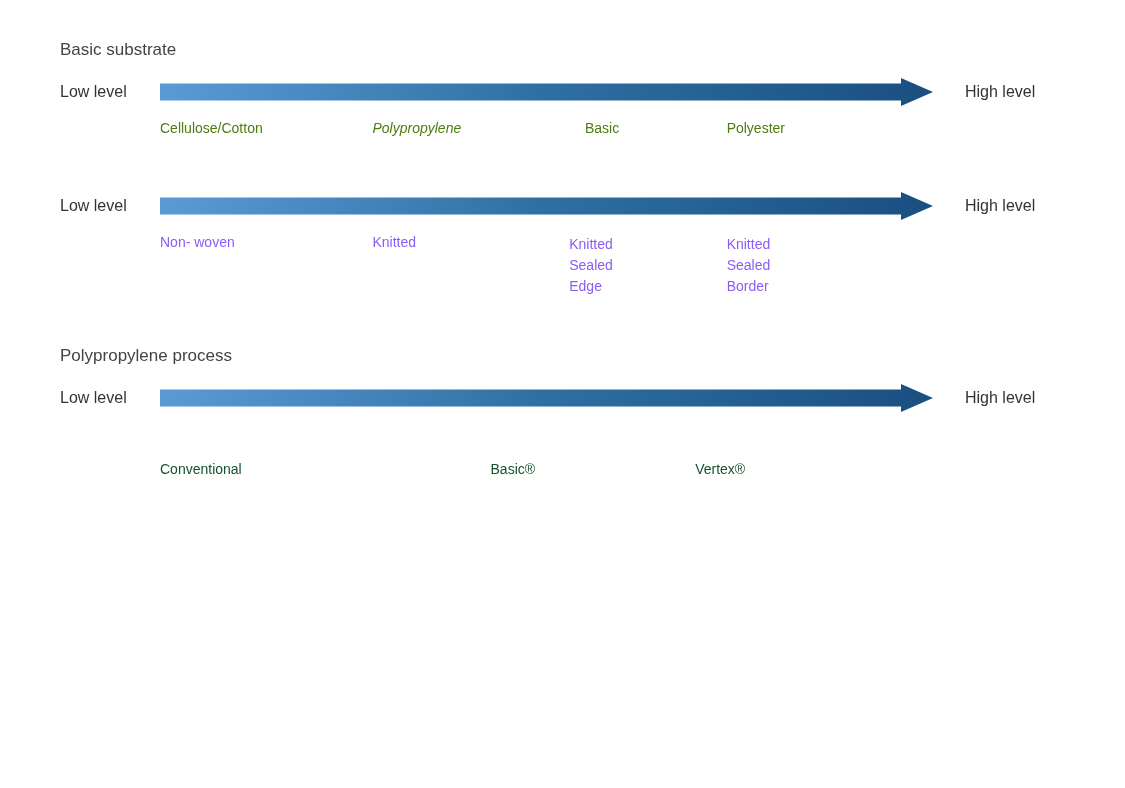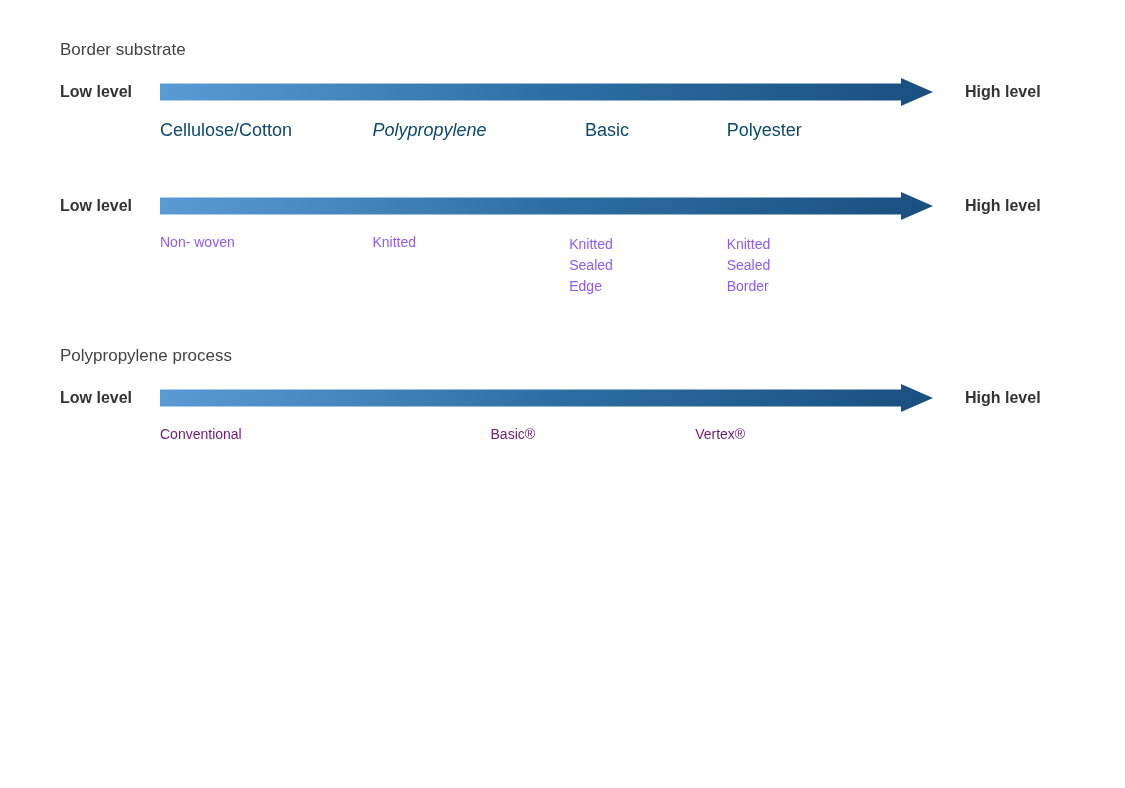"Border substrate" div.section-title { text: Border -> Basic }
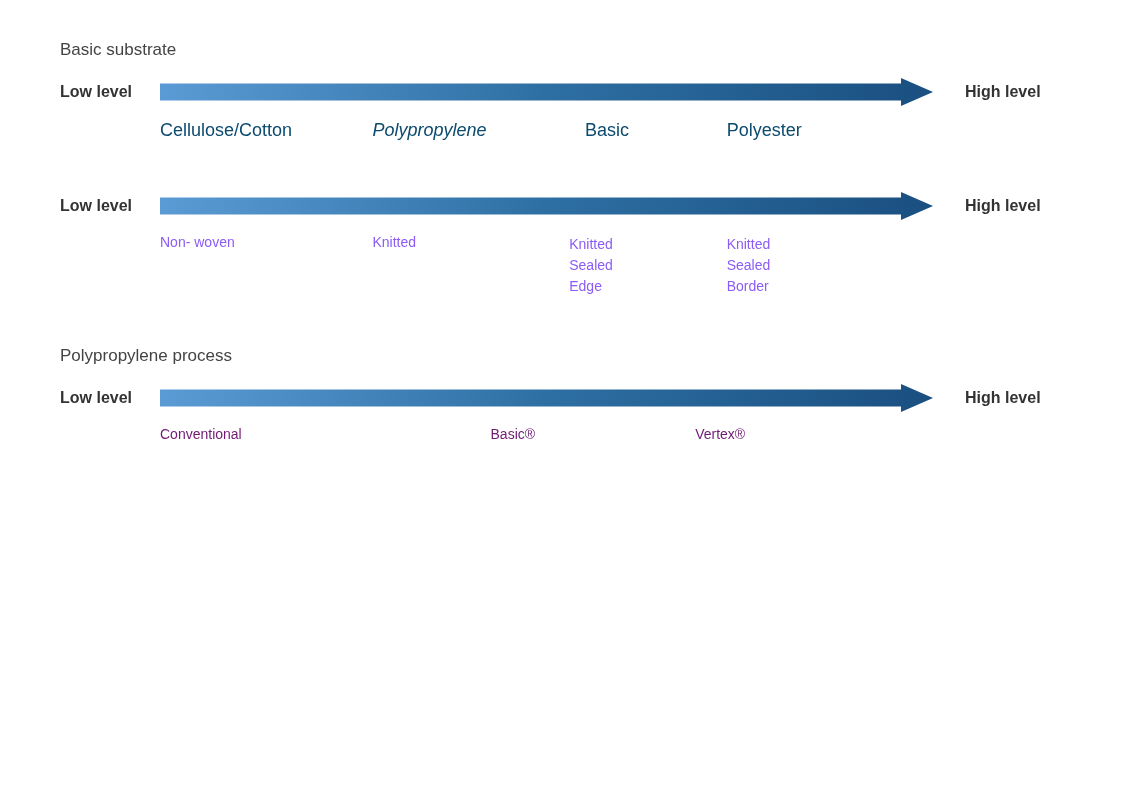"Low level" .level-label { font-weight: 700 -> 400 }
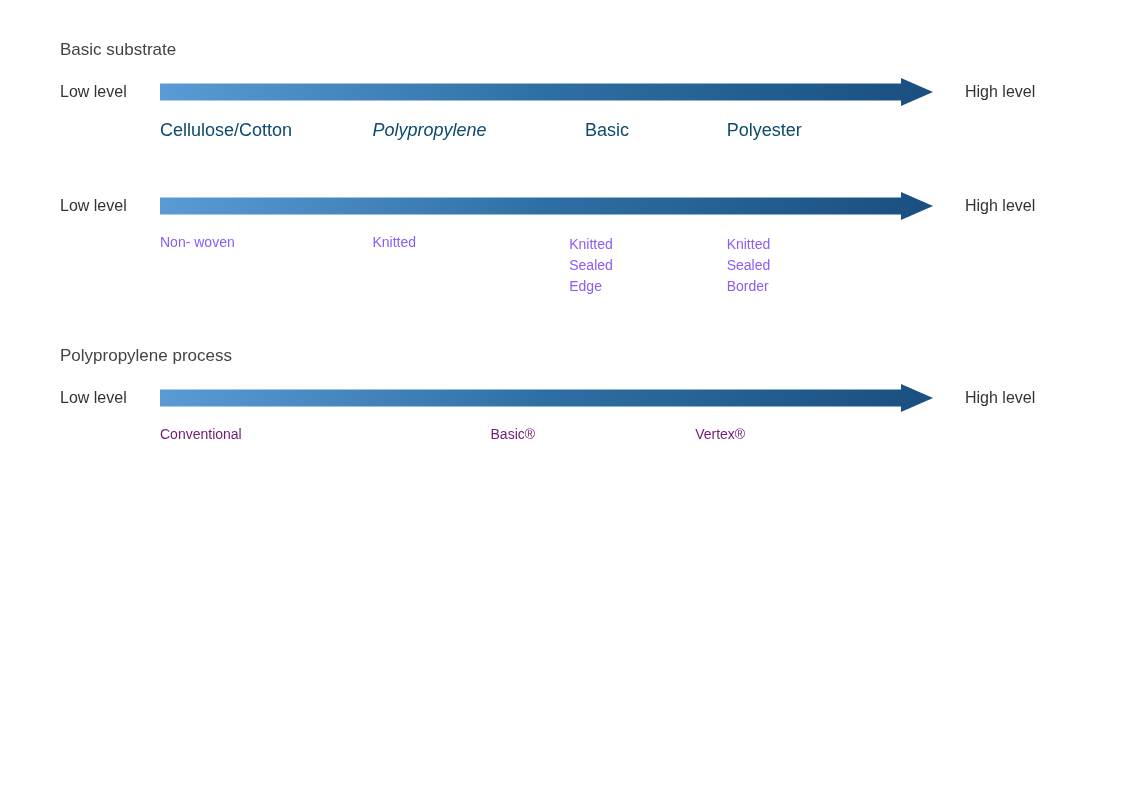"Cellulose/Cotton" .s1-label { color: #0c4a6e -> #4d7c0f; font-size: 18px -> 14px }
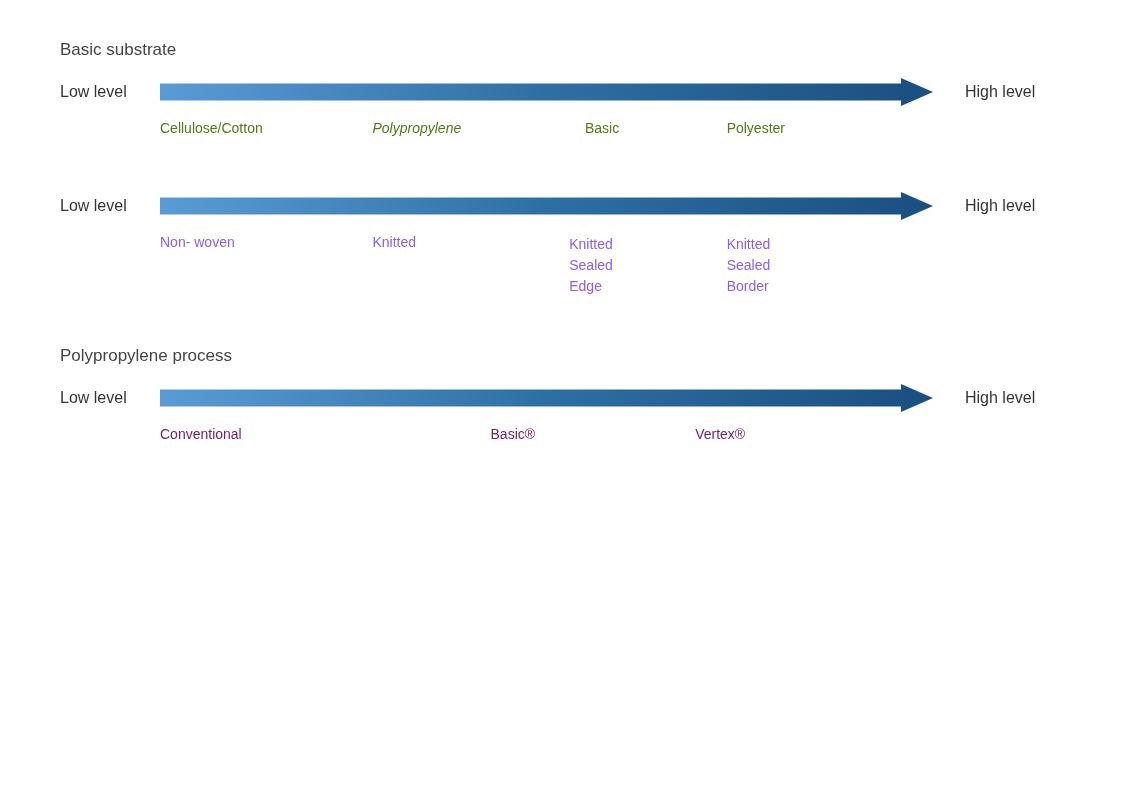"Conventional" .s3-label { color: #701a75 -> #14532d; margin-top: none -> 35px }
